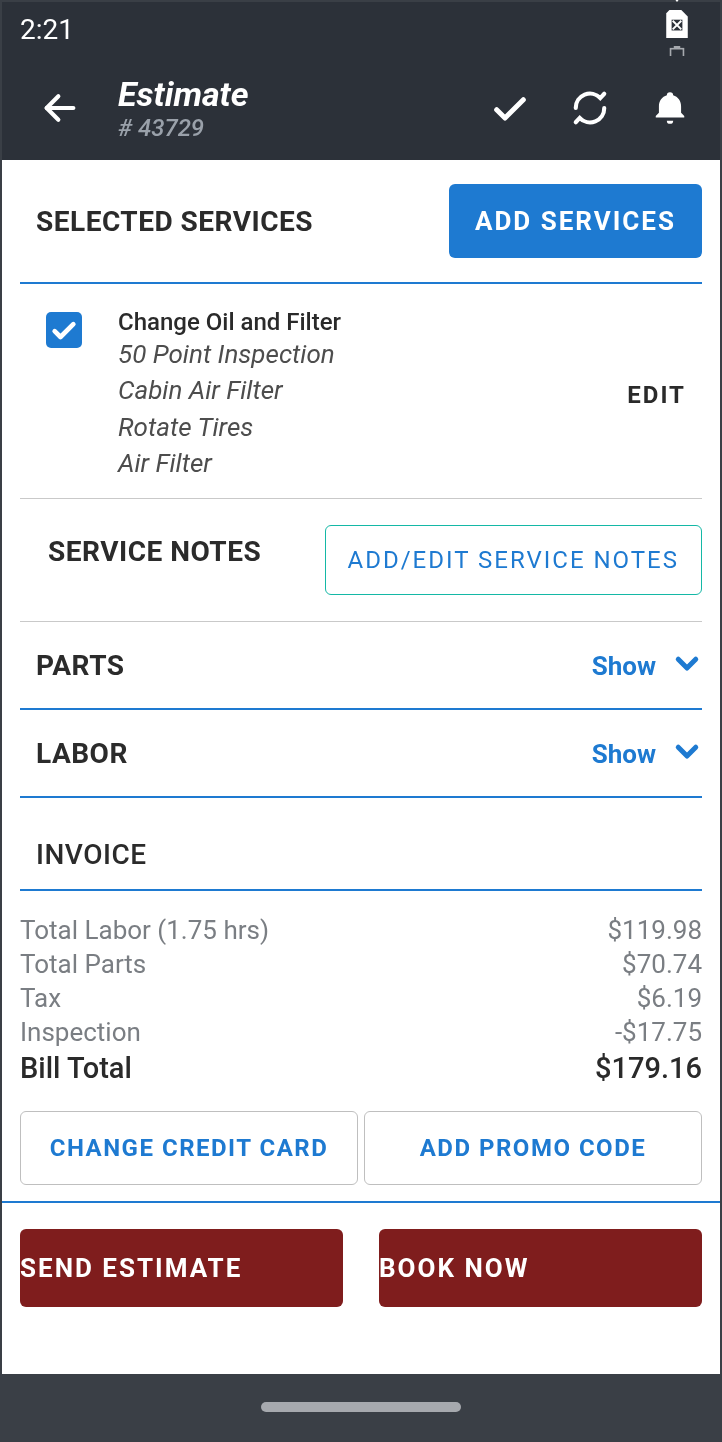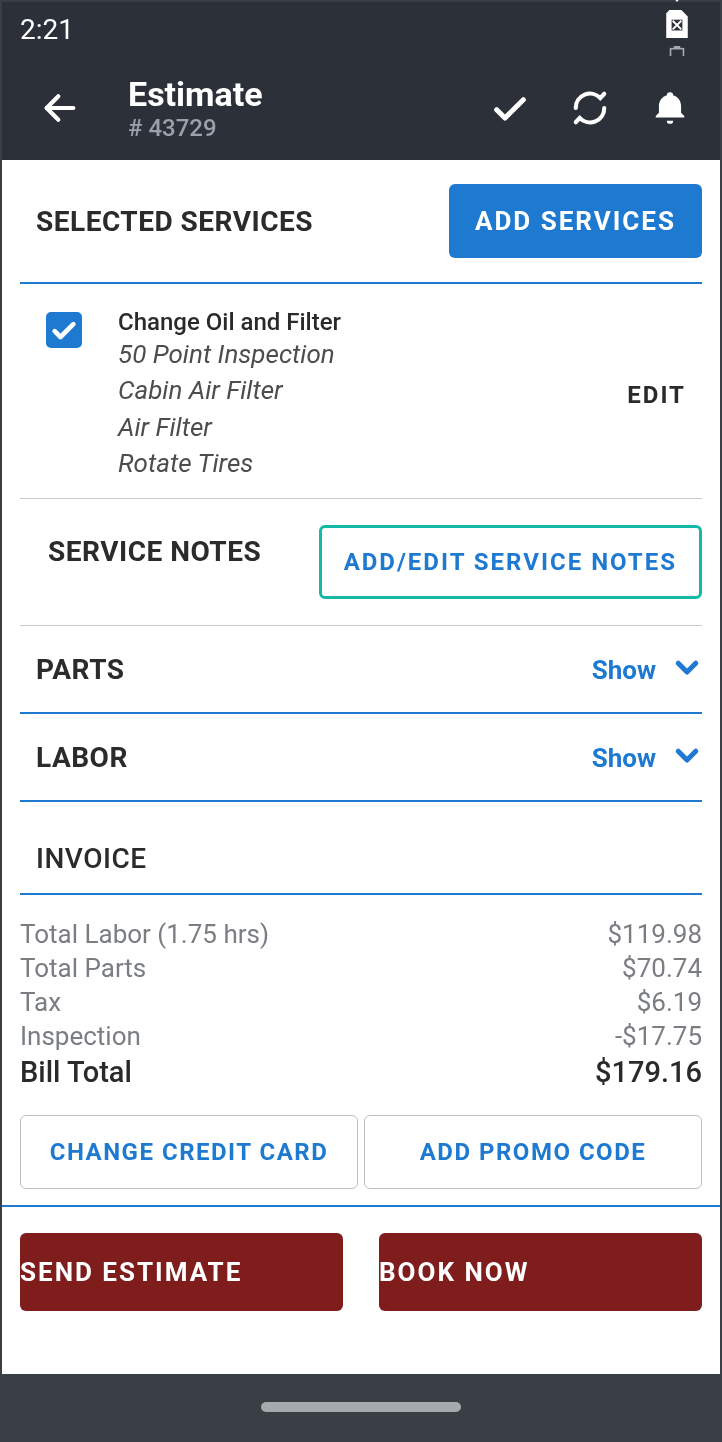"Estimate" .app-bar { font-style: none -> italic; gap: 20px -> 10px }
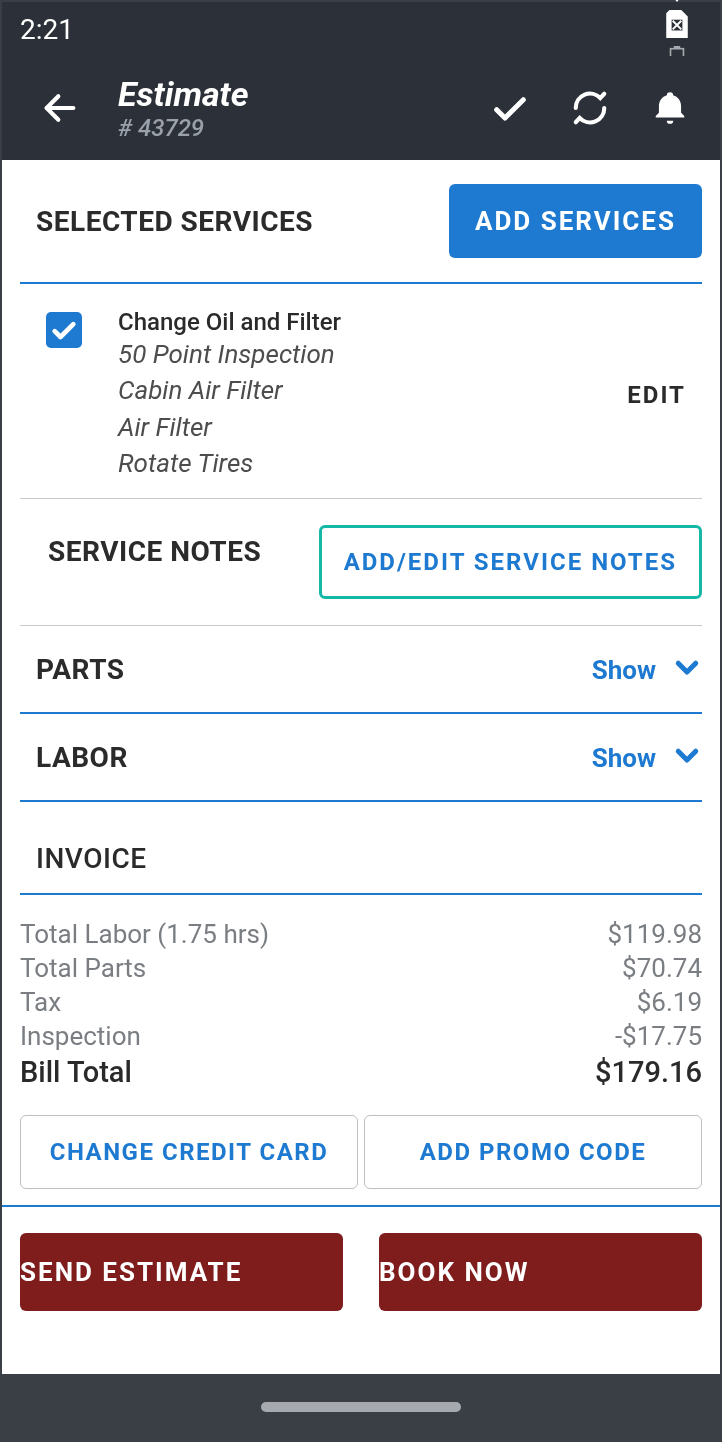"Air Filter" div.service-sub { order: before "Rotate Tires" -> after "Rotate Tires" }
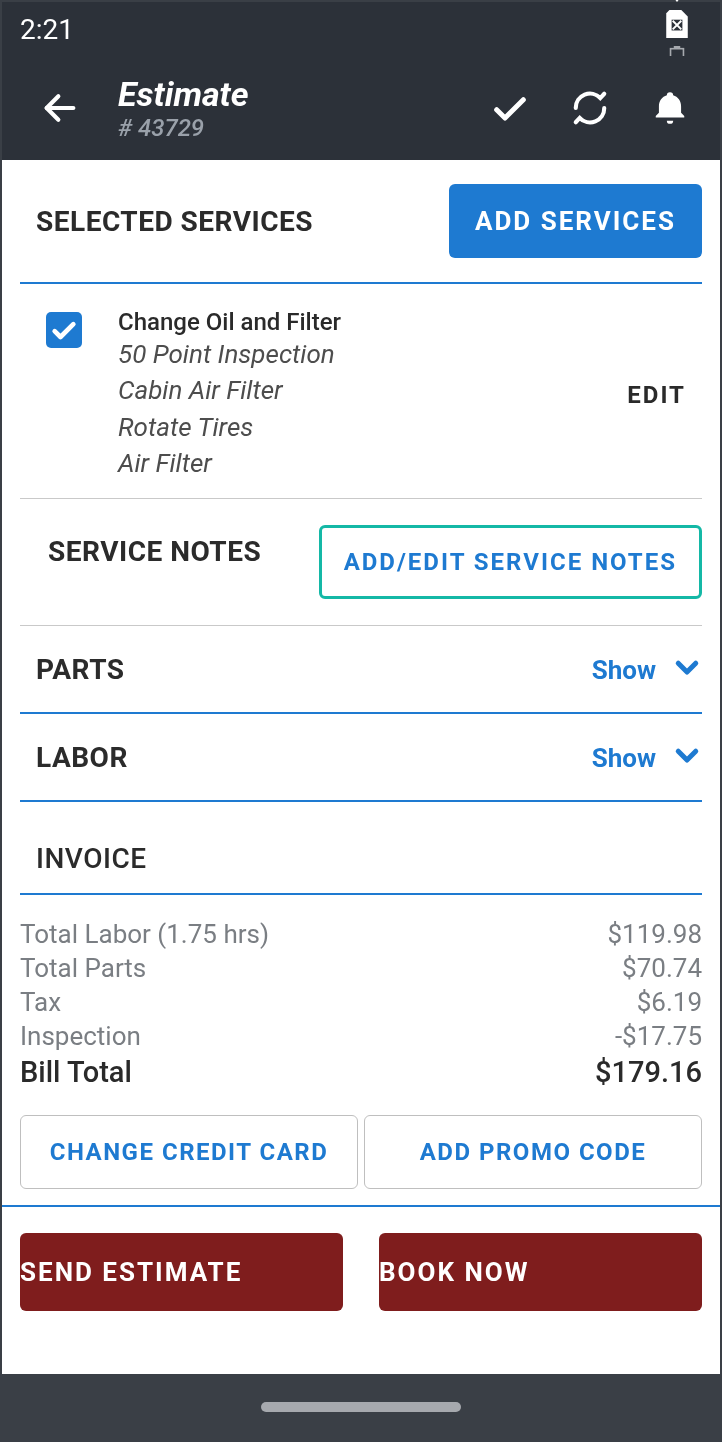"ADD/EDIT SERVICE NOTES" .outline-btn { border: 3px solid #14b8a6 -> 1px solid #14b8a6; font-weight: 700 -> 400 }
